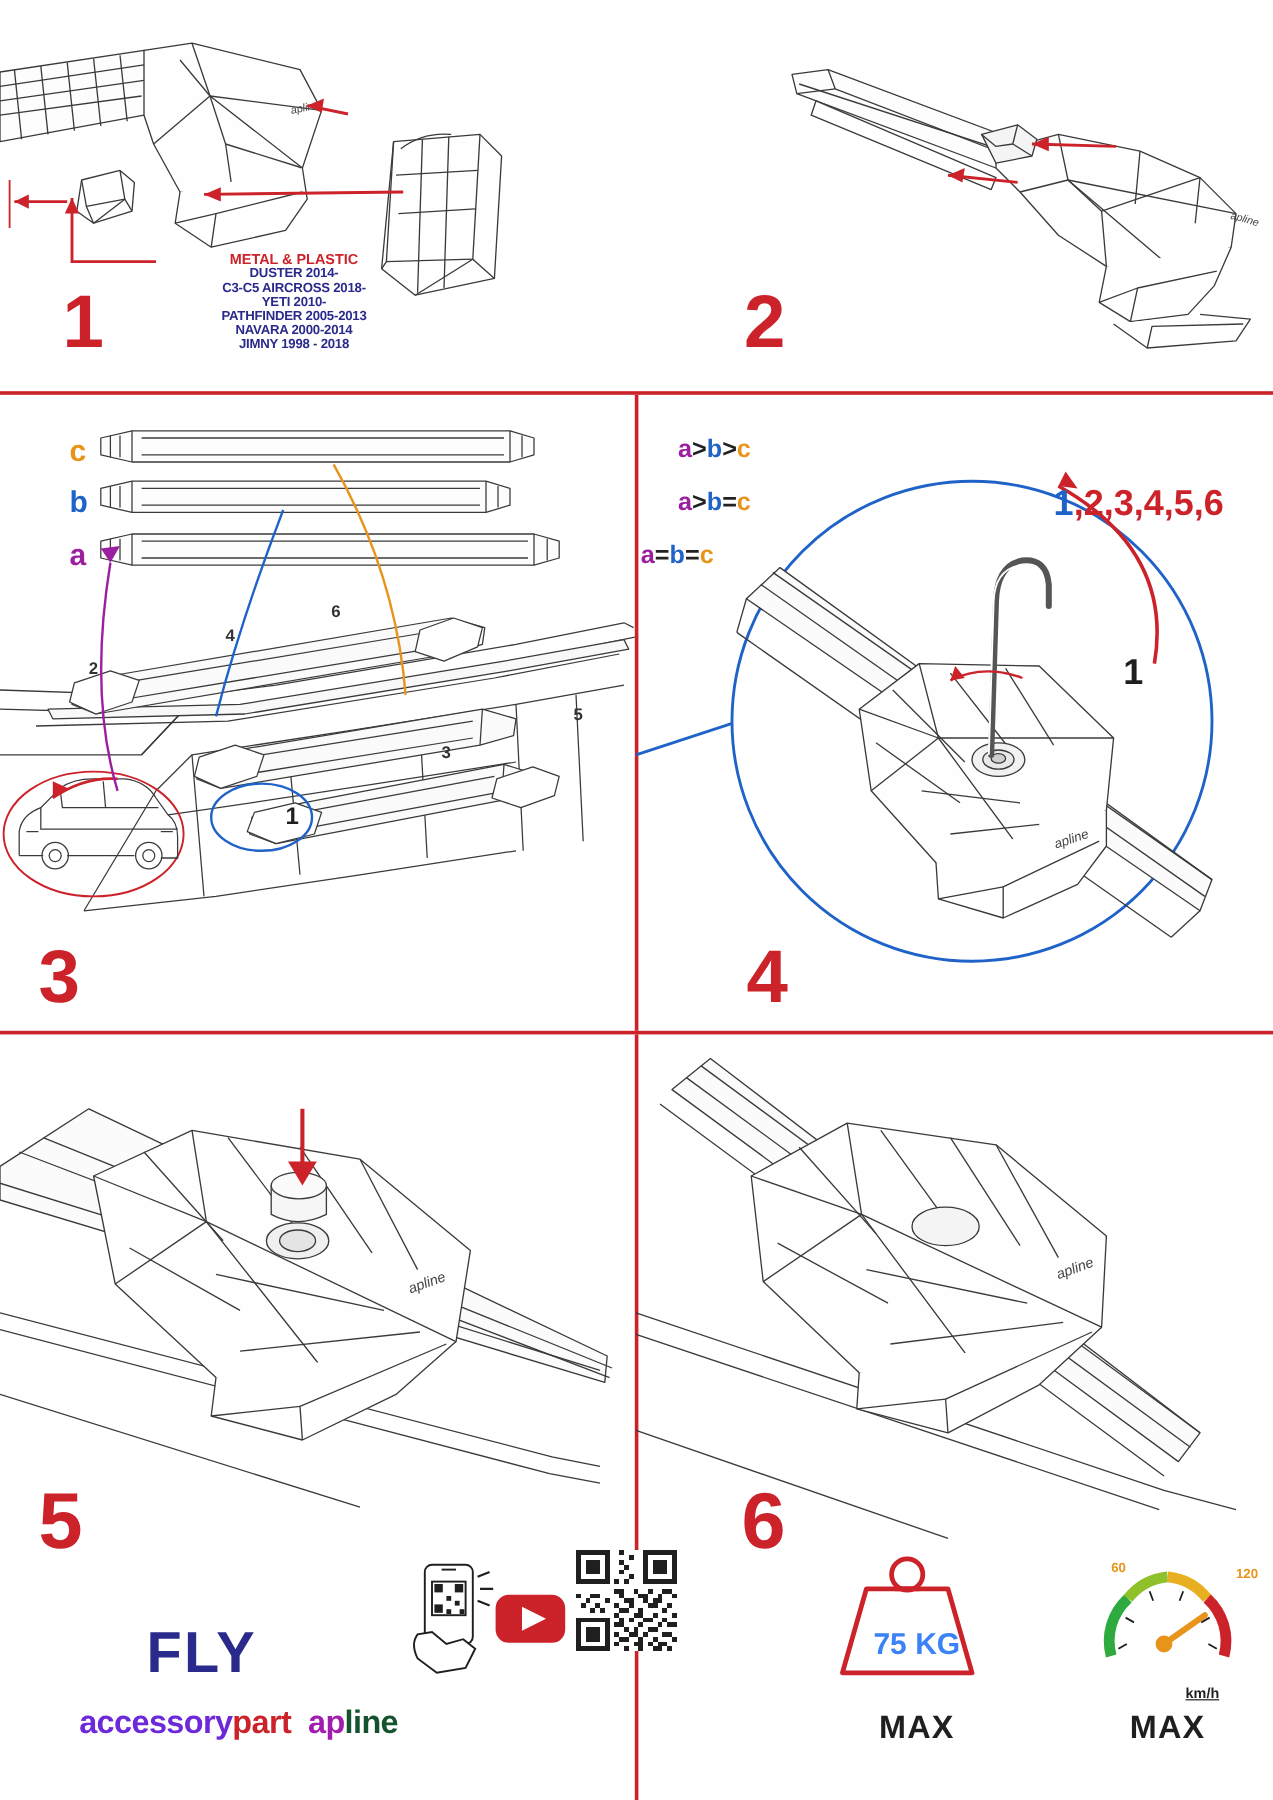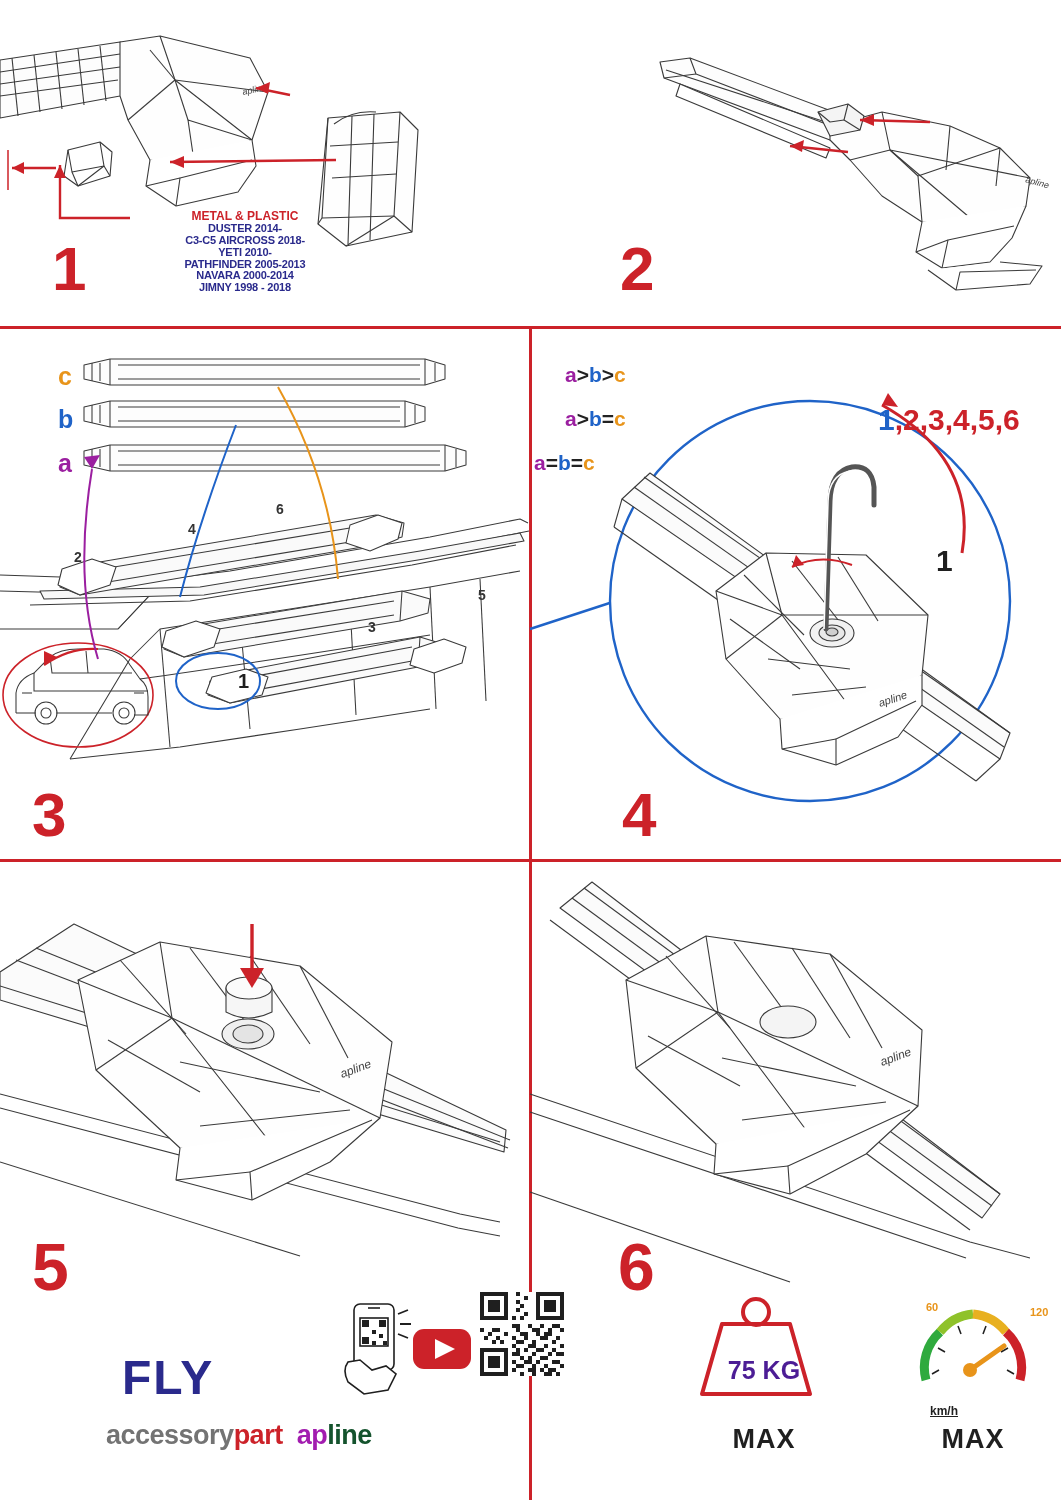"75 KG" .kgtext { color: #4c1d95 -> #3b82f6 }
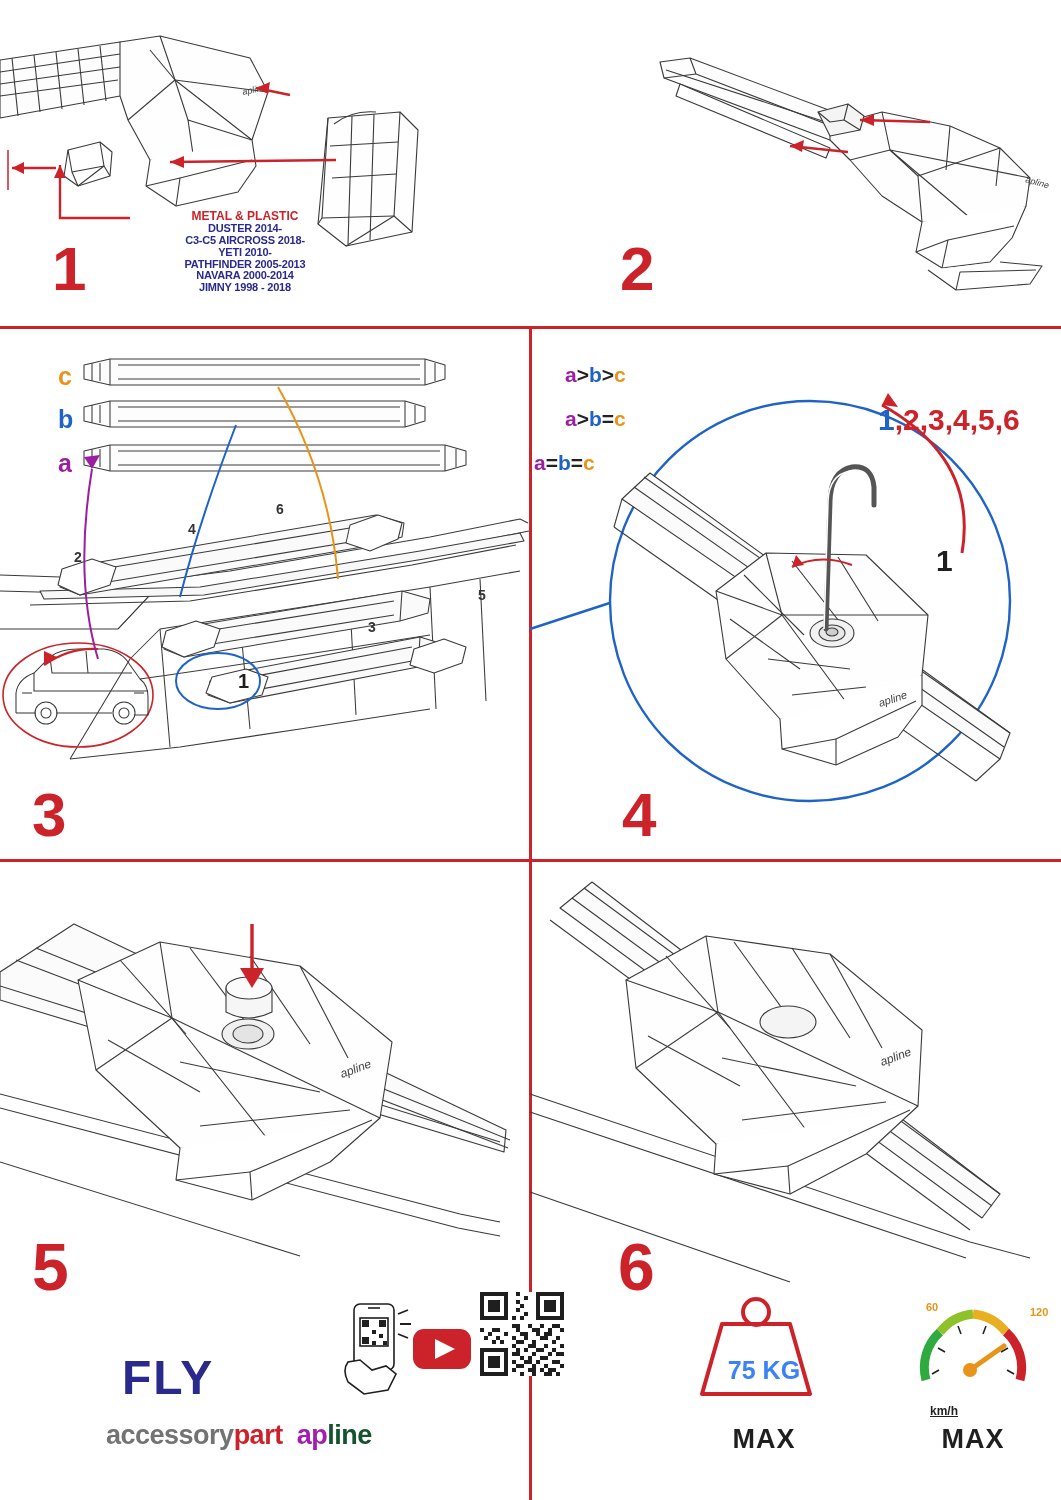"km/h" div.kmh { text-align: left -> right }
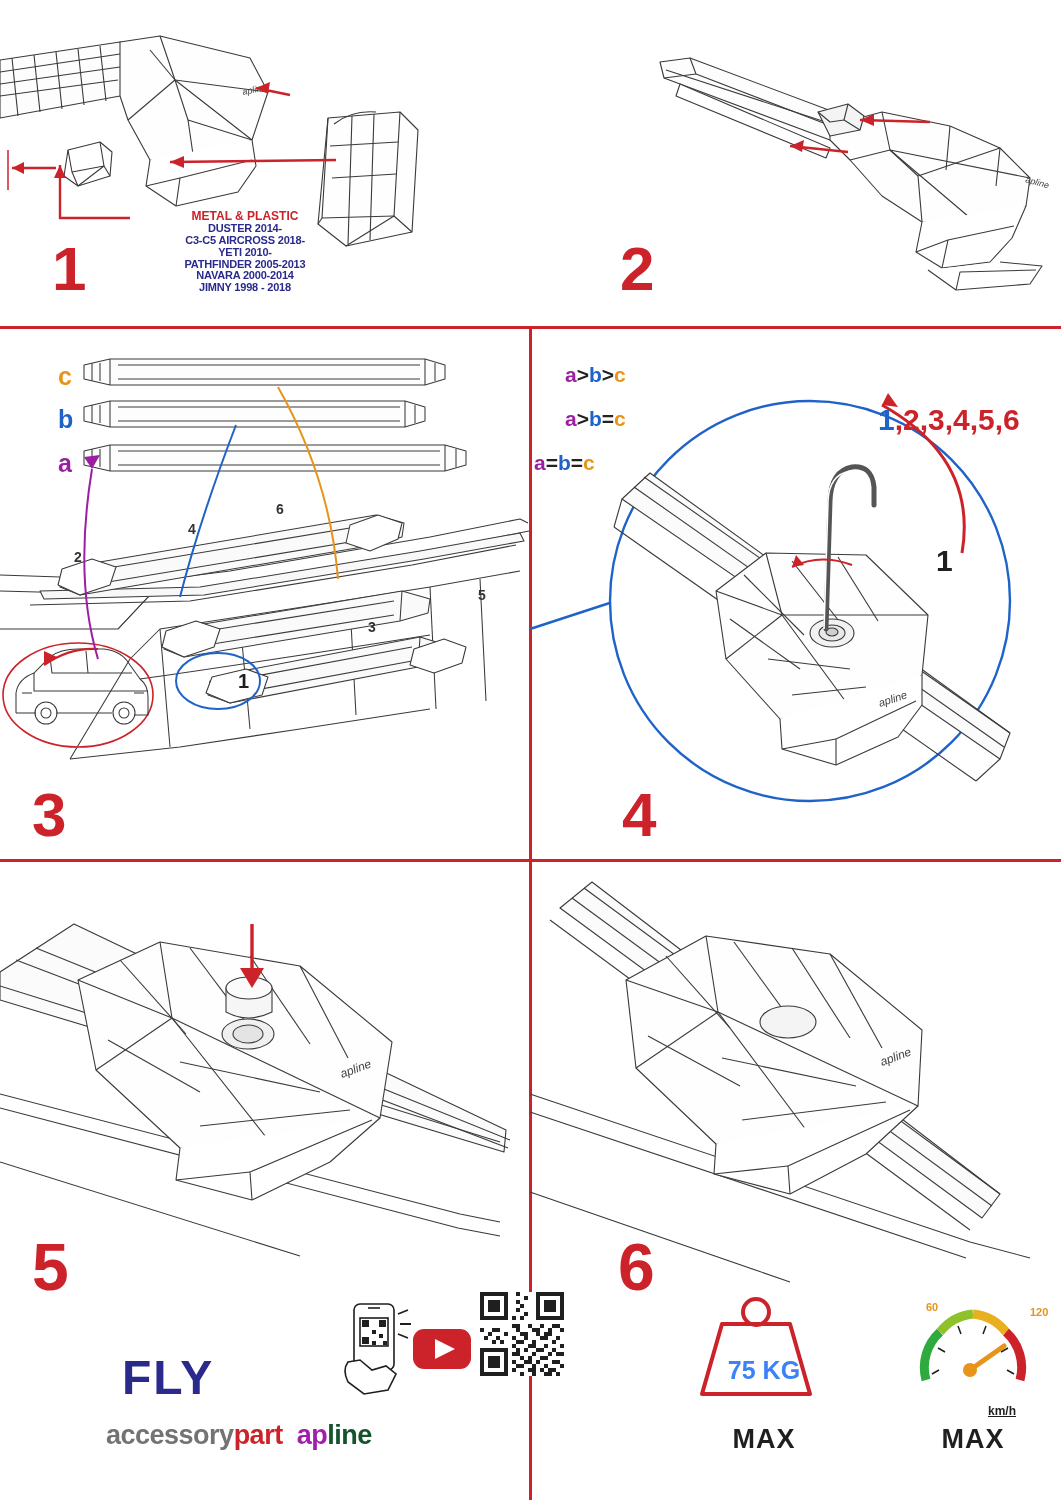"accessory" .brandline .w1 { color: #737373 -> #6d28d9; margin-left: 40px -> none }
